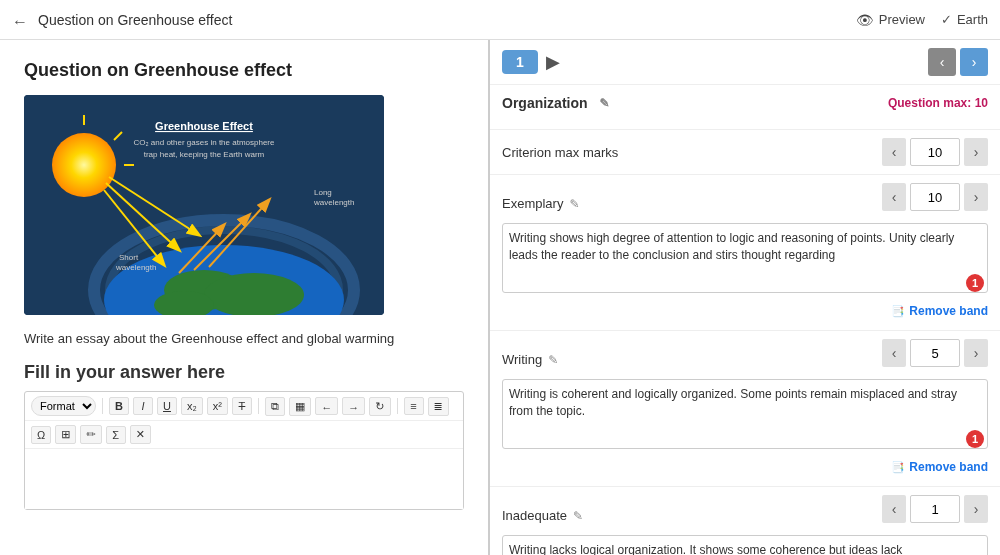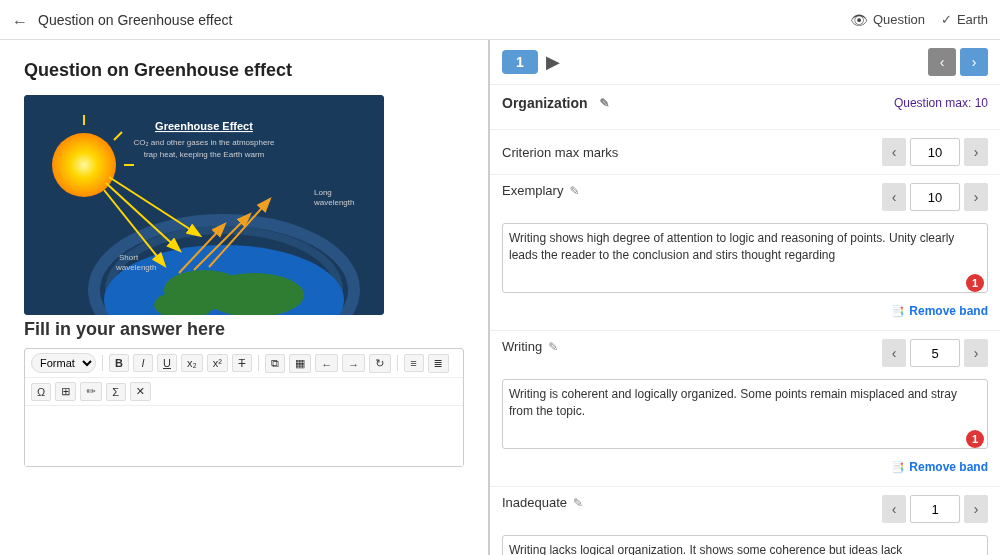"Question" span { text: Question -> Preview }
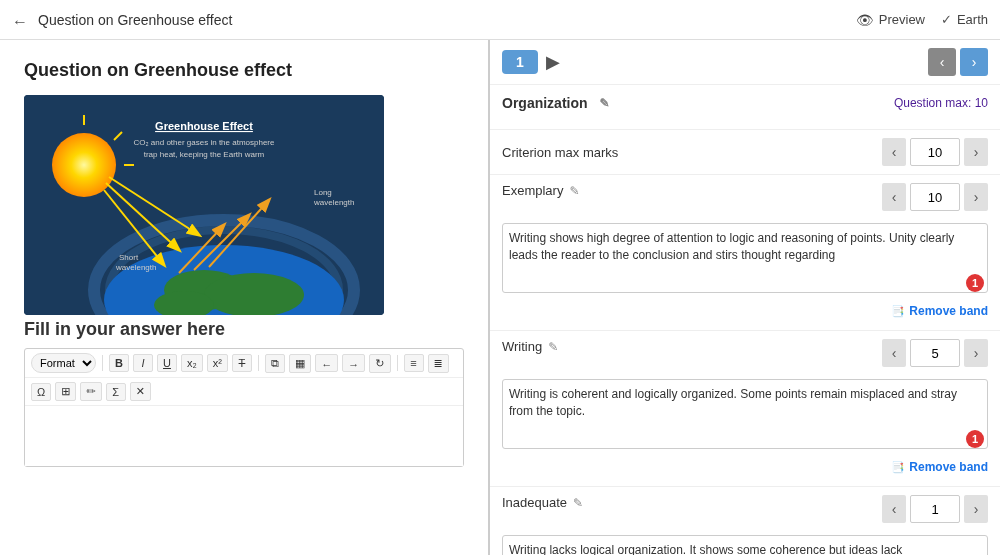"Question max: 10" .question-max { color: #4c1d95 -> #be185d; font-weight: none -> bold }
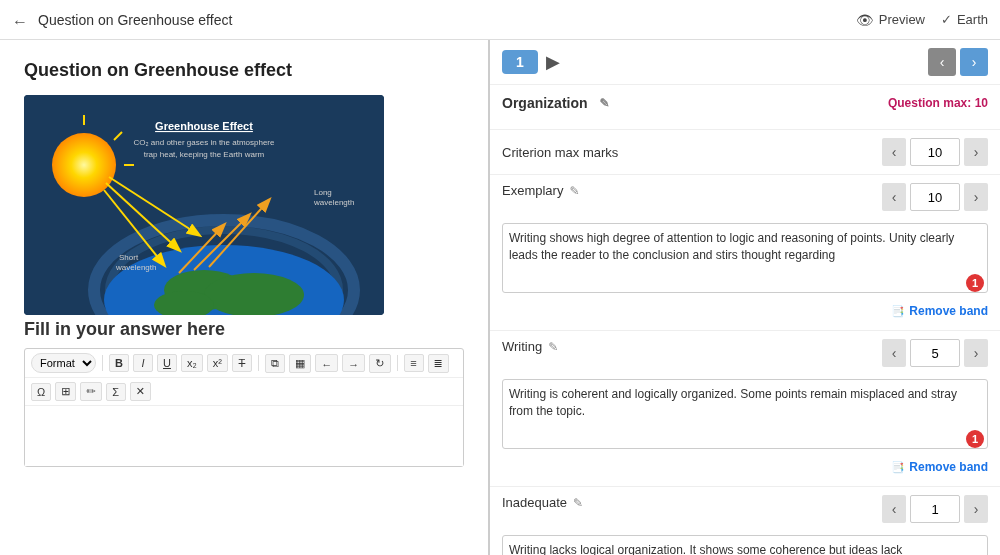"Greenhouse Effect" .greenhouse-image { margin-bottom: 4px -> 16px }
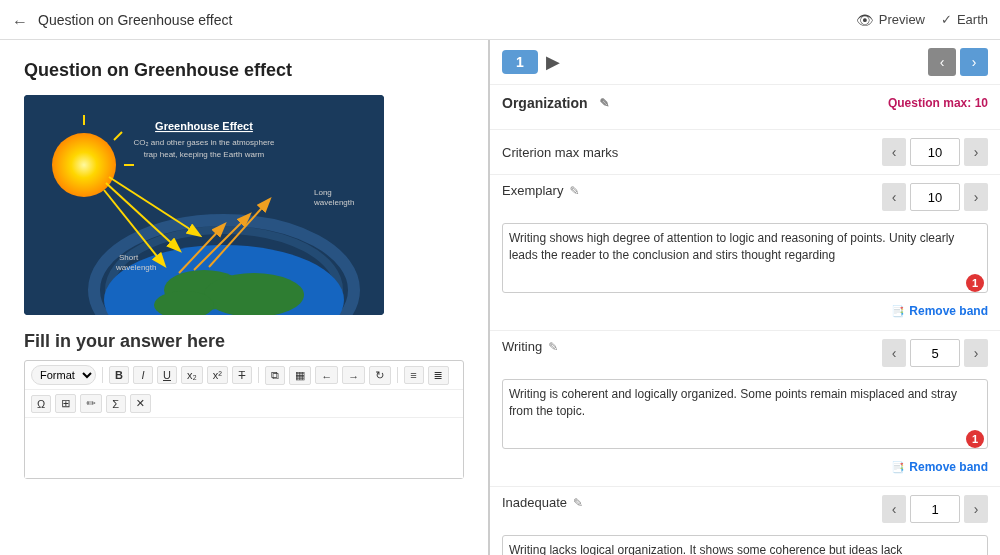"Exemplary" .band-score-row { align-items: flex-start -> flex-end }
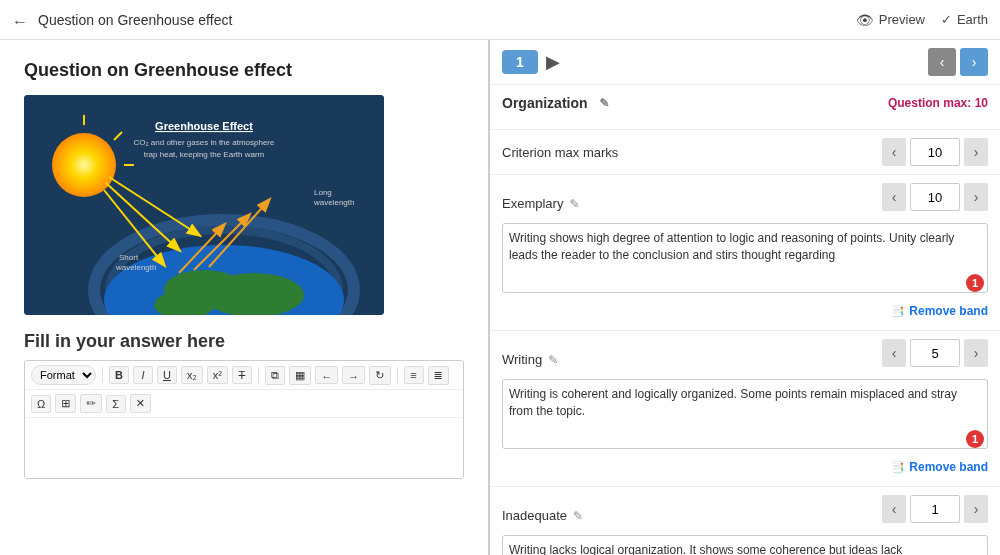"Write an essay about the" div.question-text { html: none -> <div>Write an essay about the Greenhouse effect and global warming</div> }
